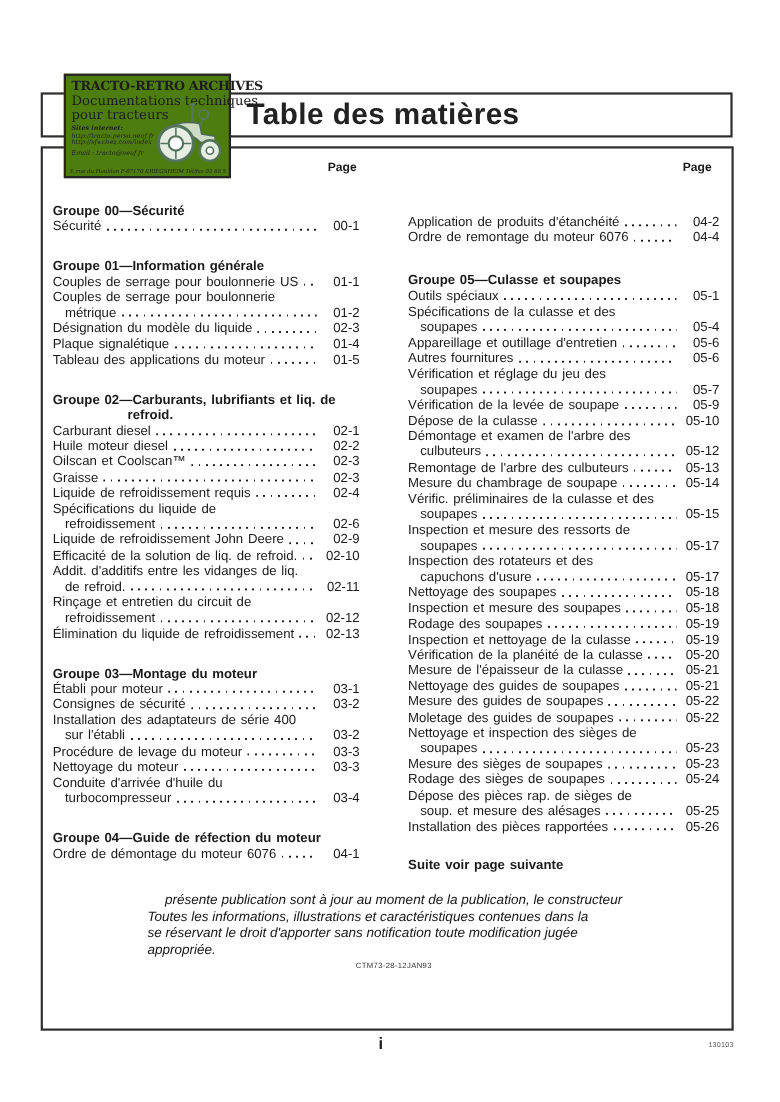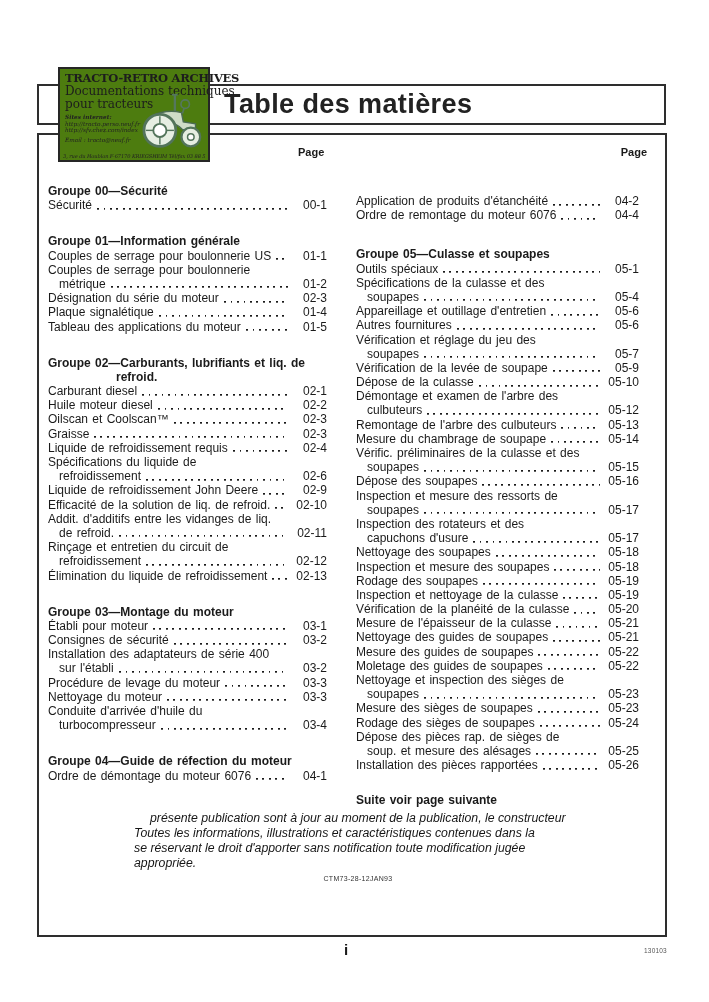"Application de produits d'étanchéité" .col-right { left: 317px -> 332px }
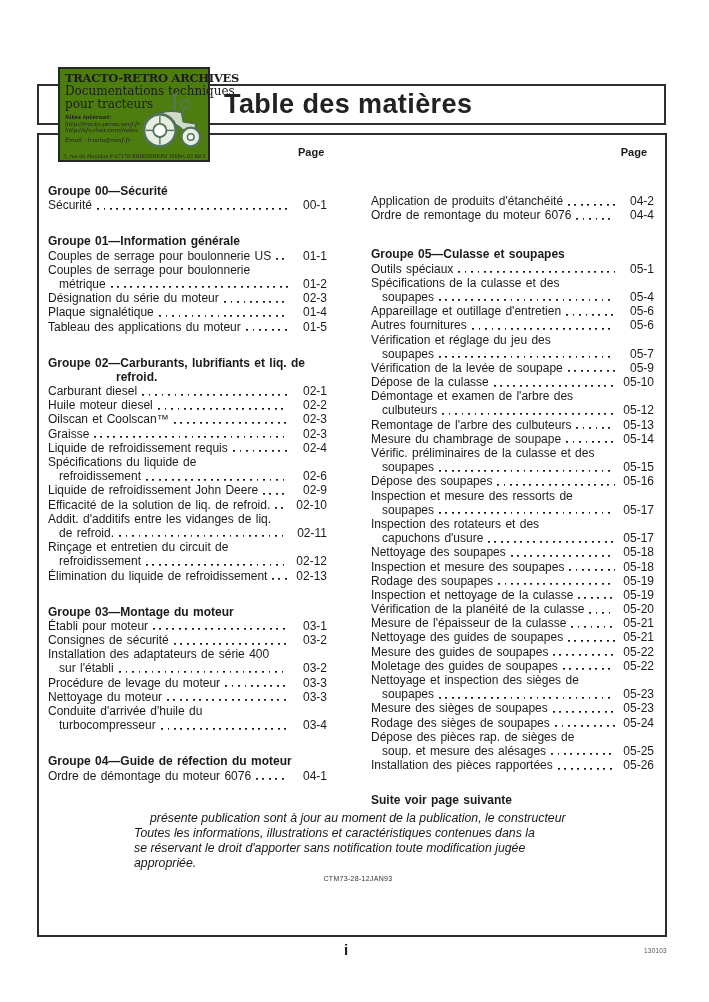"Désignation du série du moteur" span { text: série du moteur -> modèle du liquide }
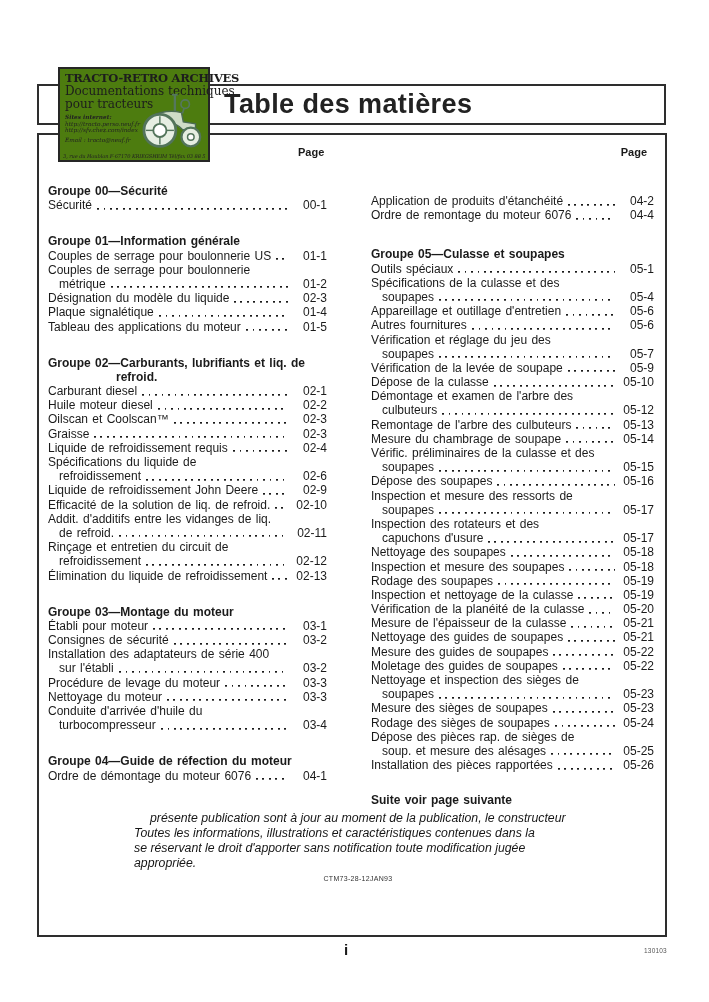"Dépose des soupapes" div.row { html: <div> <span>Dépose des soupapes</span> <span></span> <span>05-16</span> </div> -> none }
